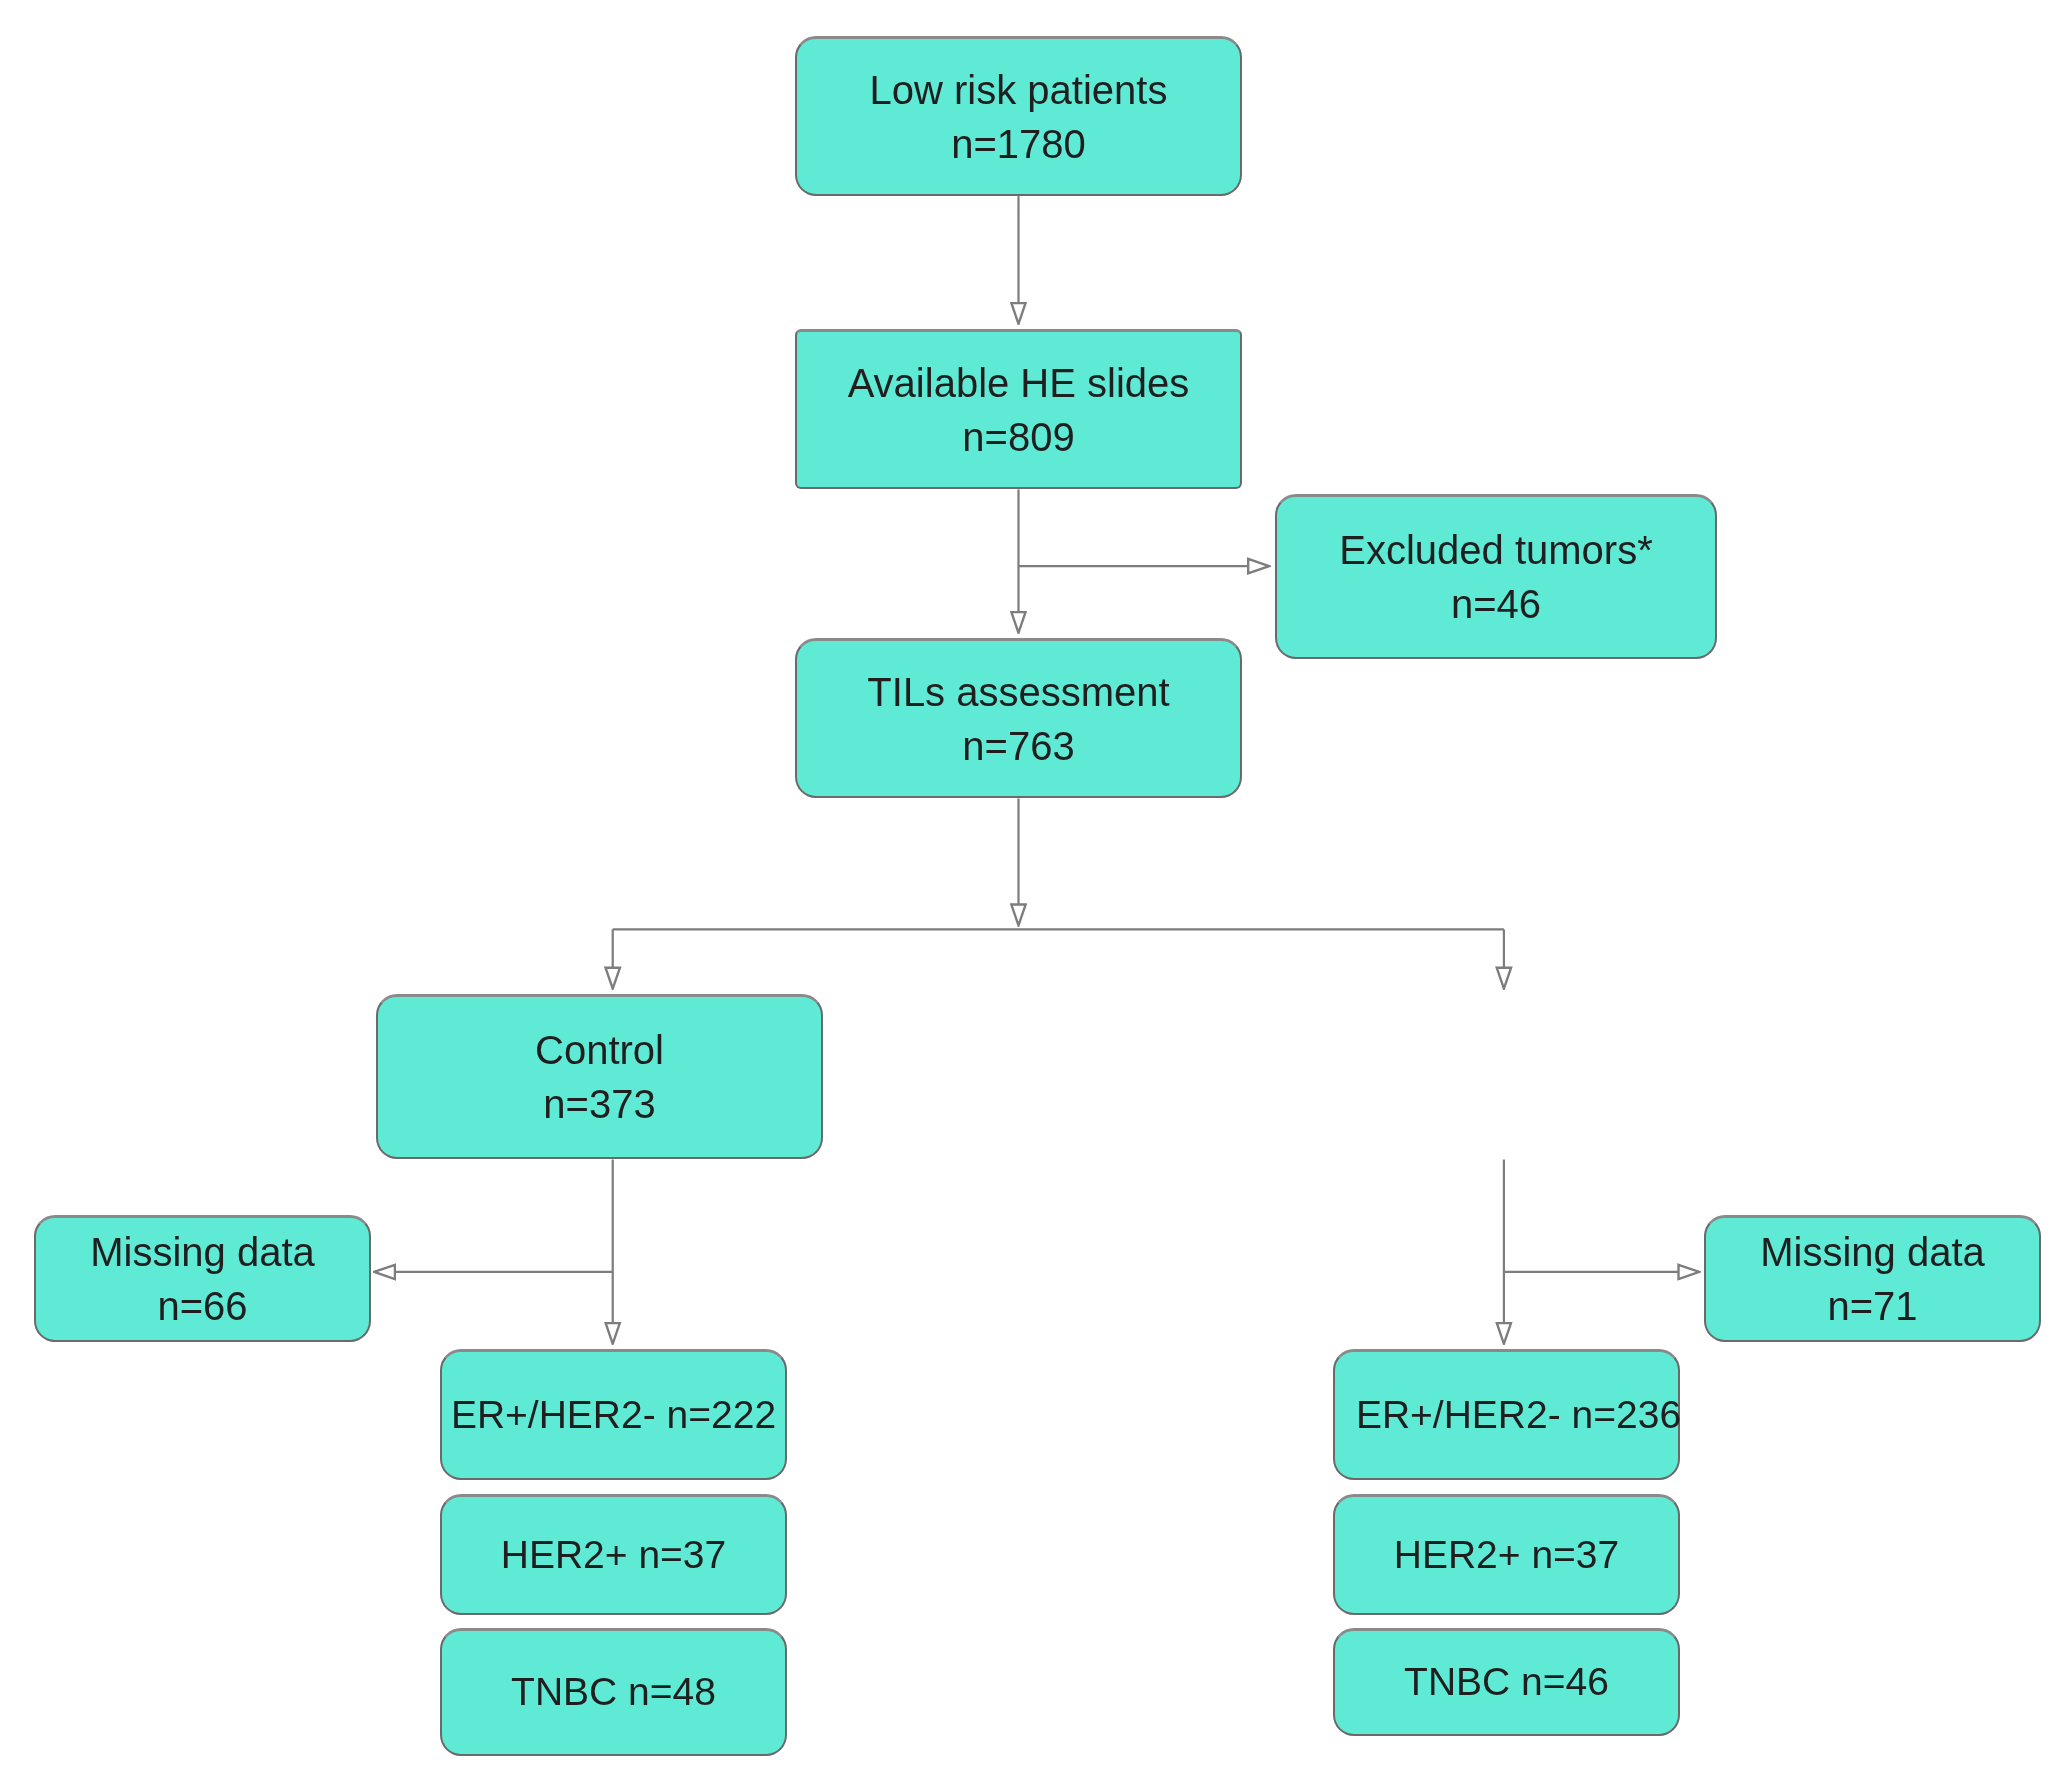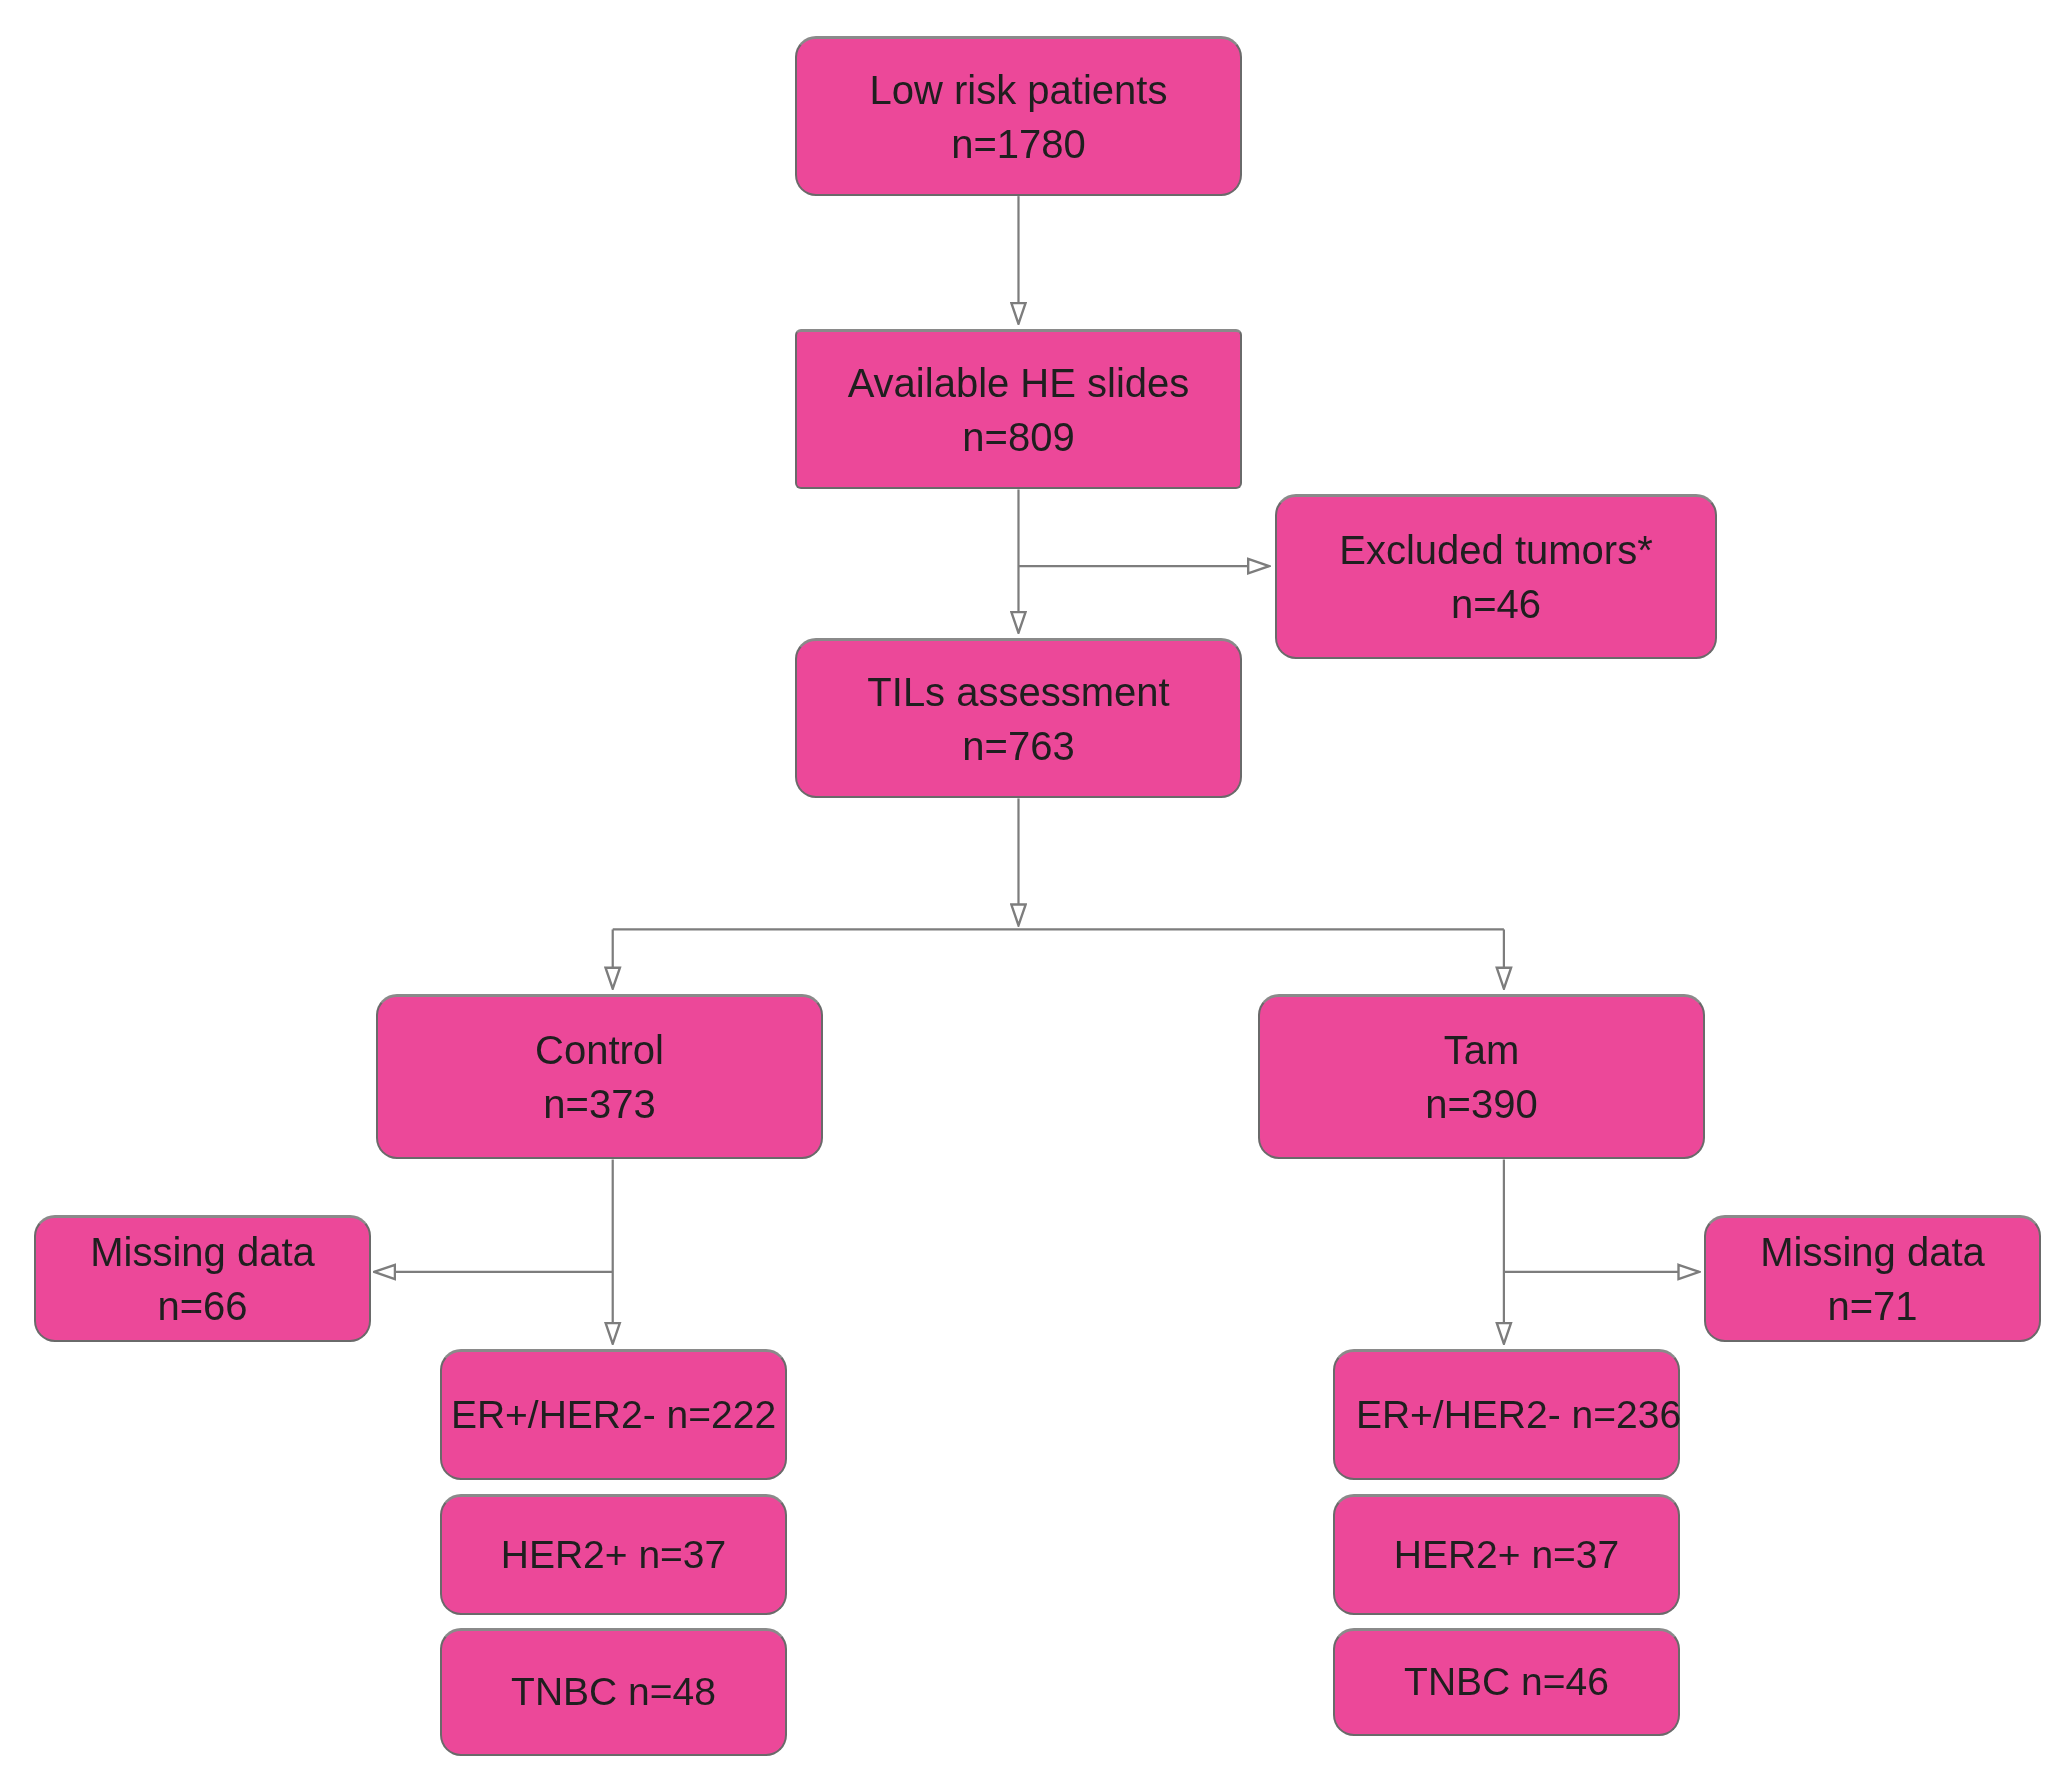"Low risk patients" .node { background: #ec4899 -> #5eead4 }
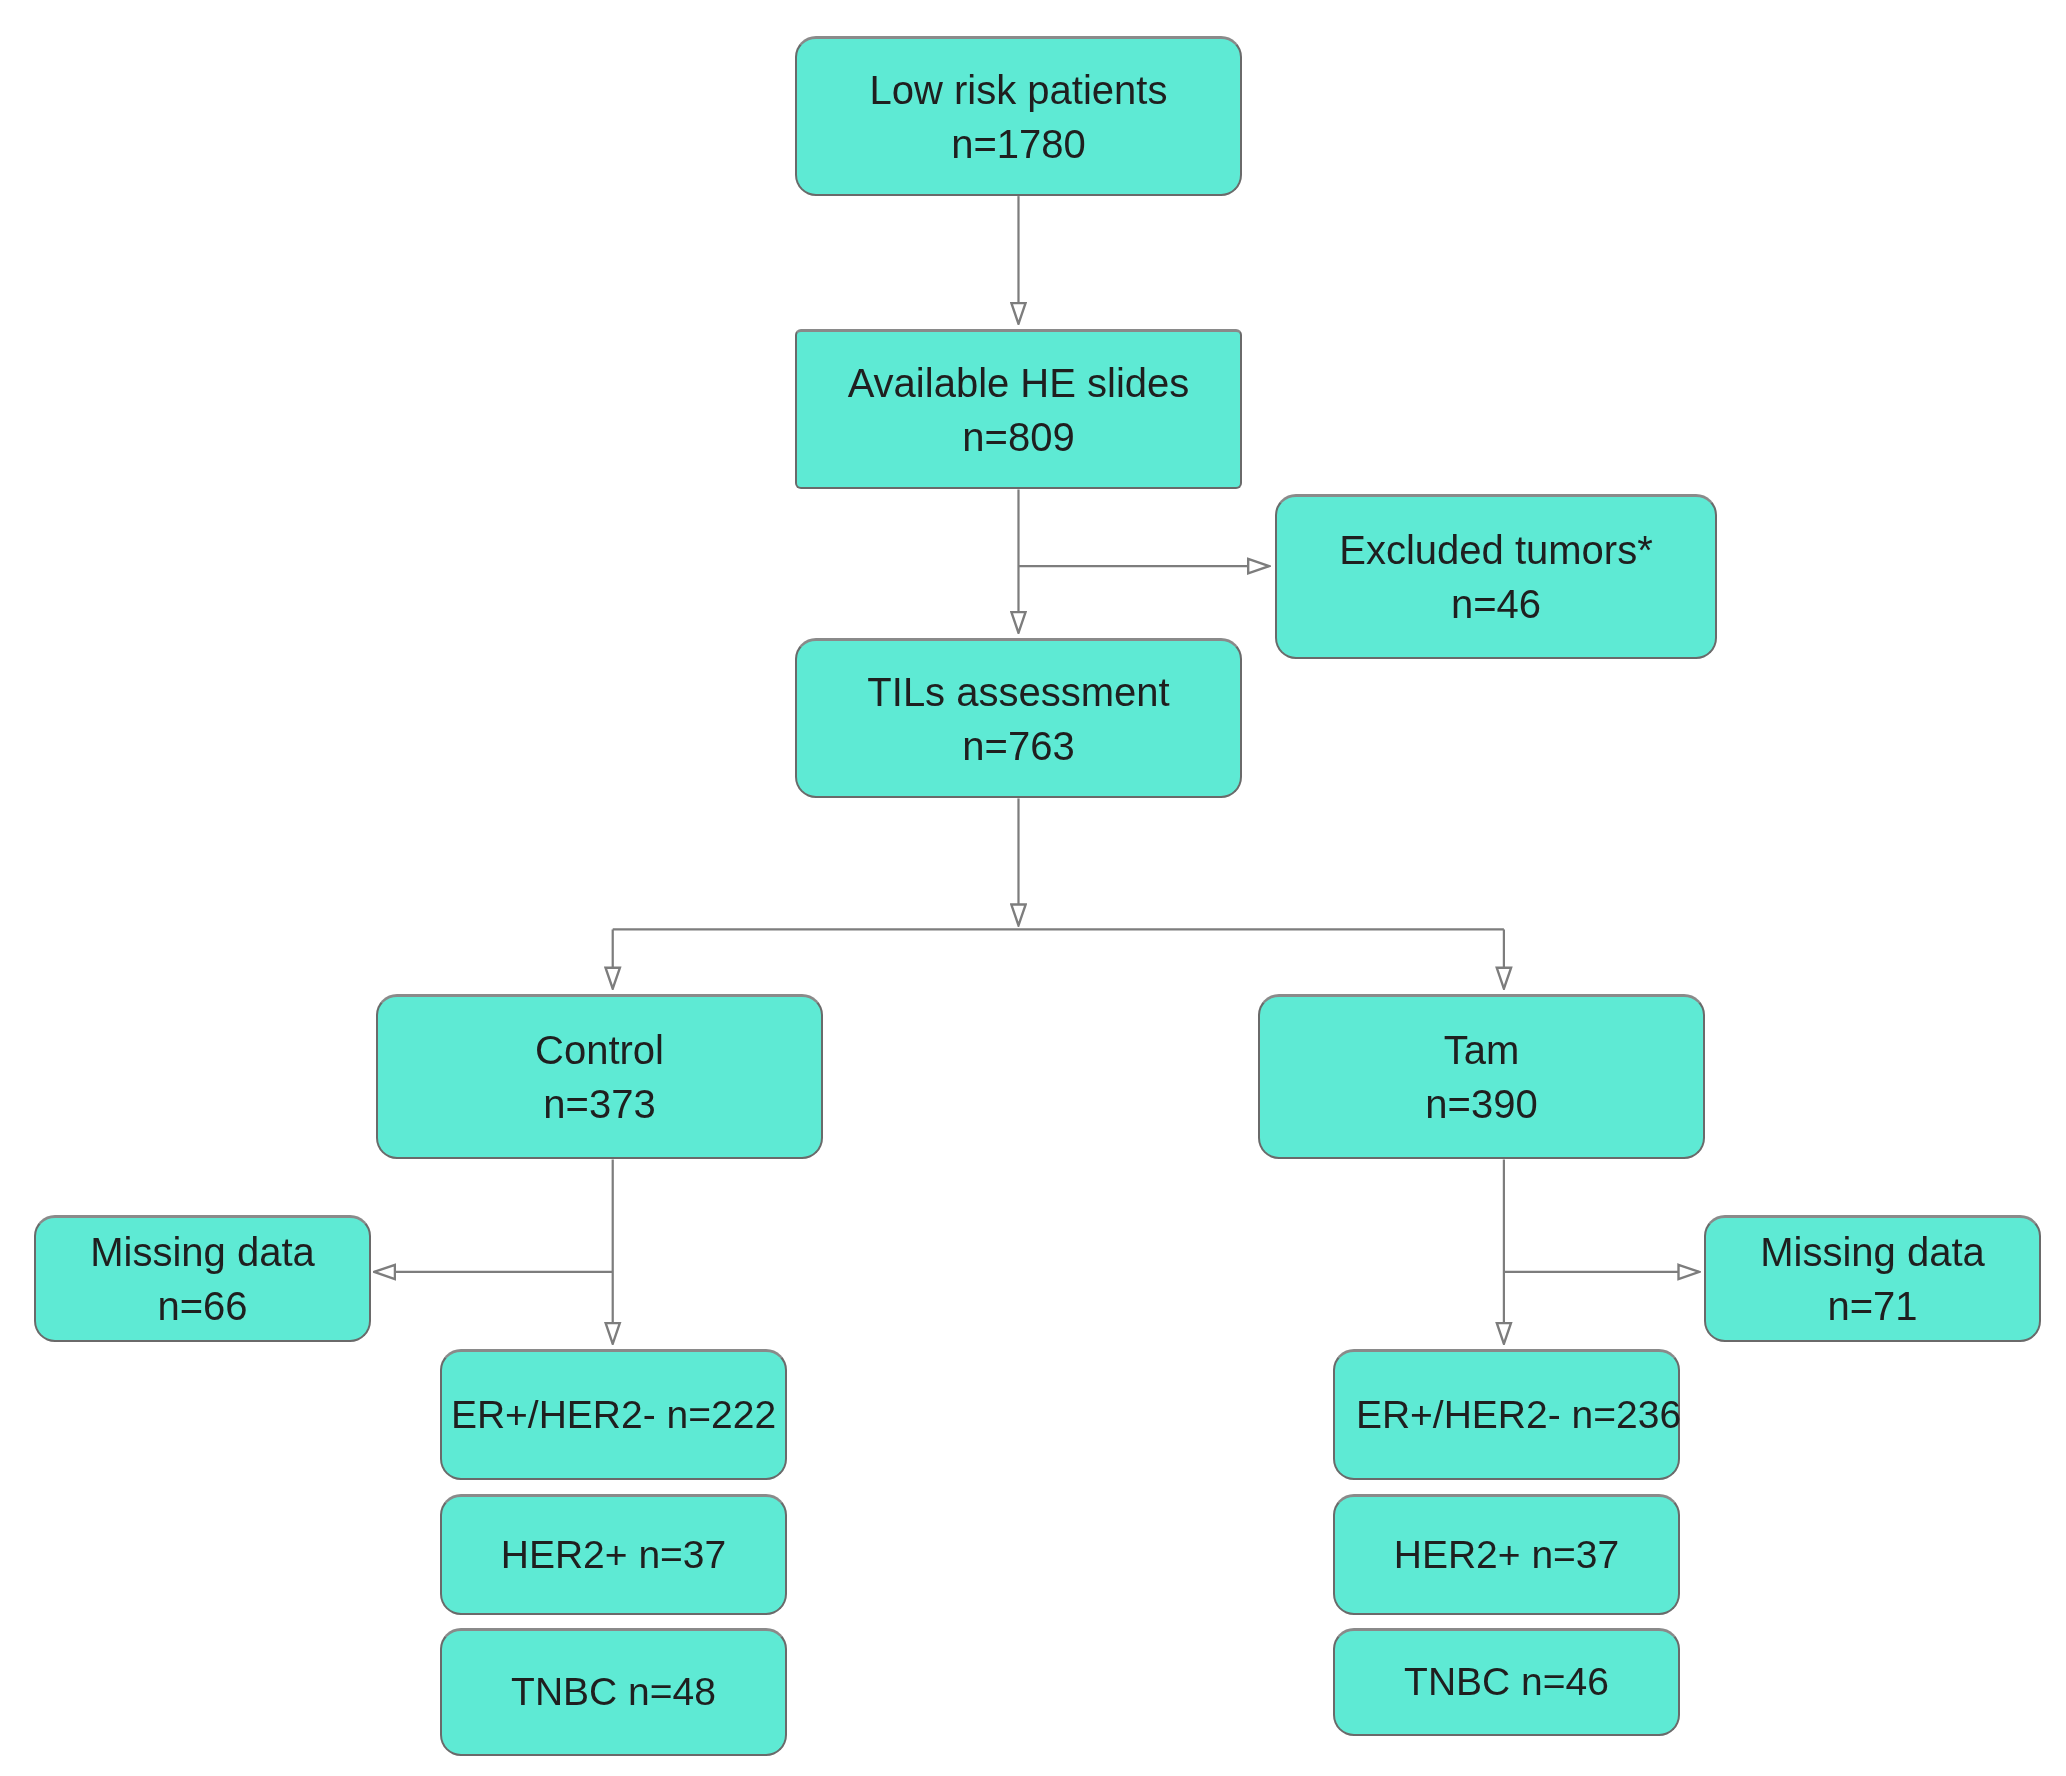"Tam" div.node { html: <div> <span>Tam</span> <span>n=390</span> </div> -> none }
